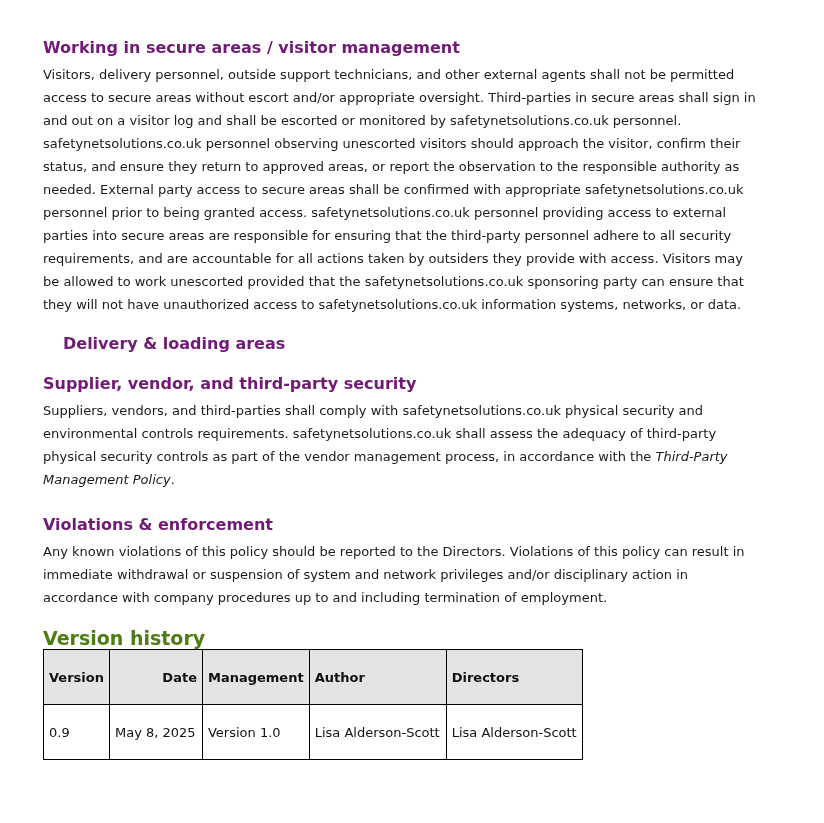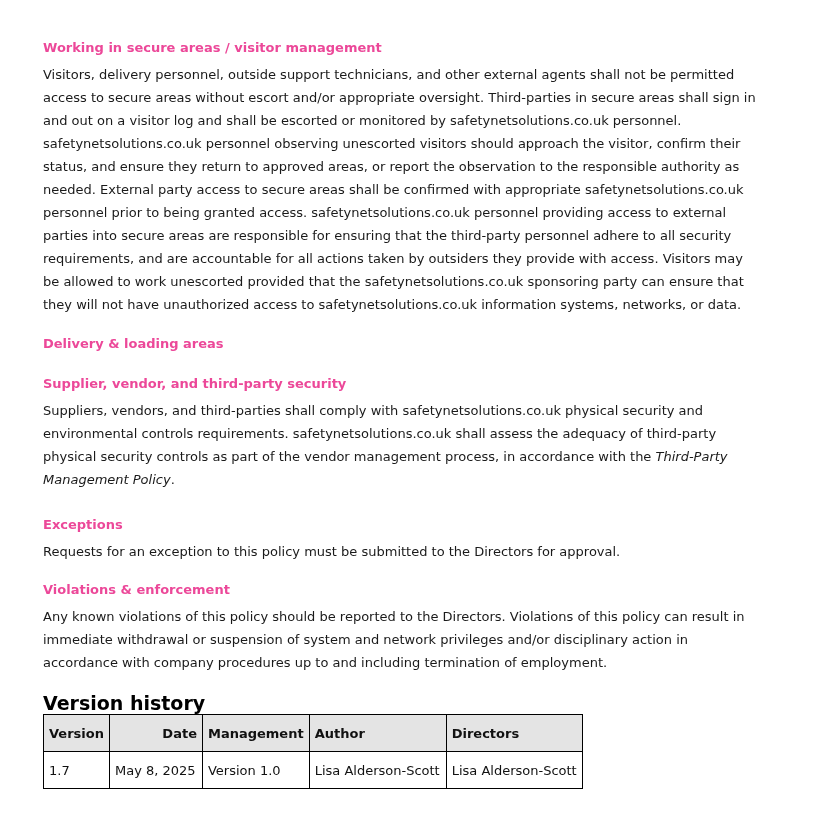"Working in secure areas /" h2.section-heading { color: #ec4899 -> #701a75; font-size: 13px -> 16px }
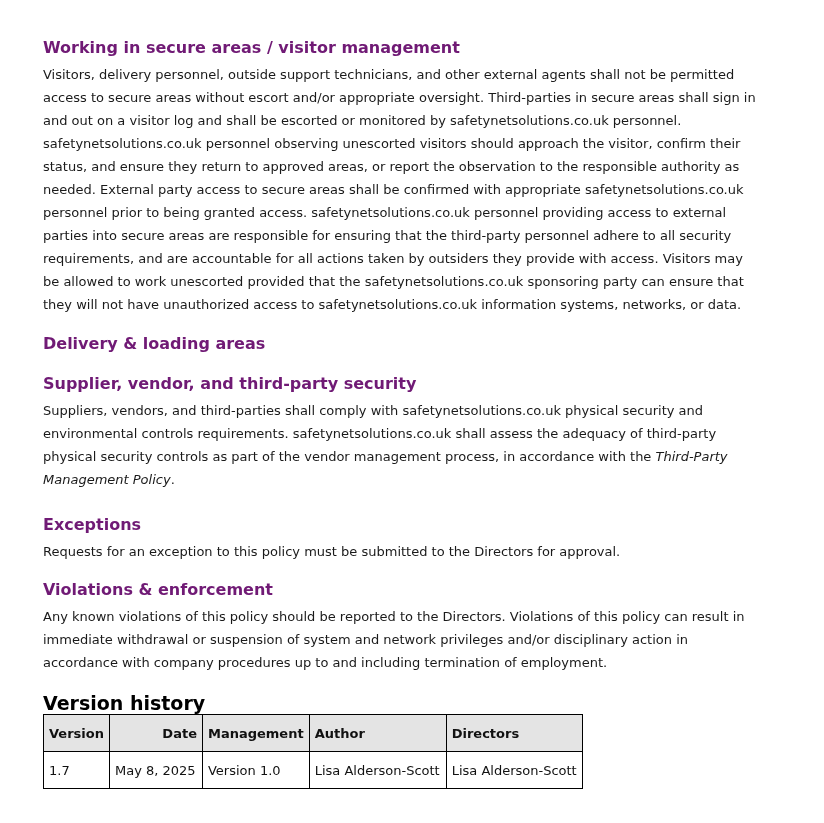"Delivery & loading areas" .section.s2 { margin-left: none -> 20px }
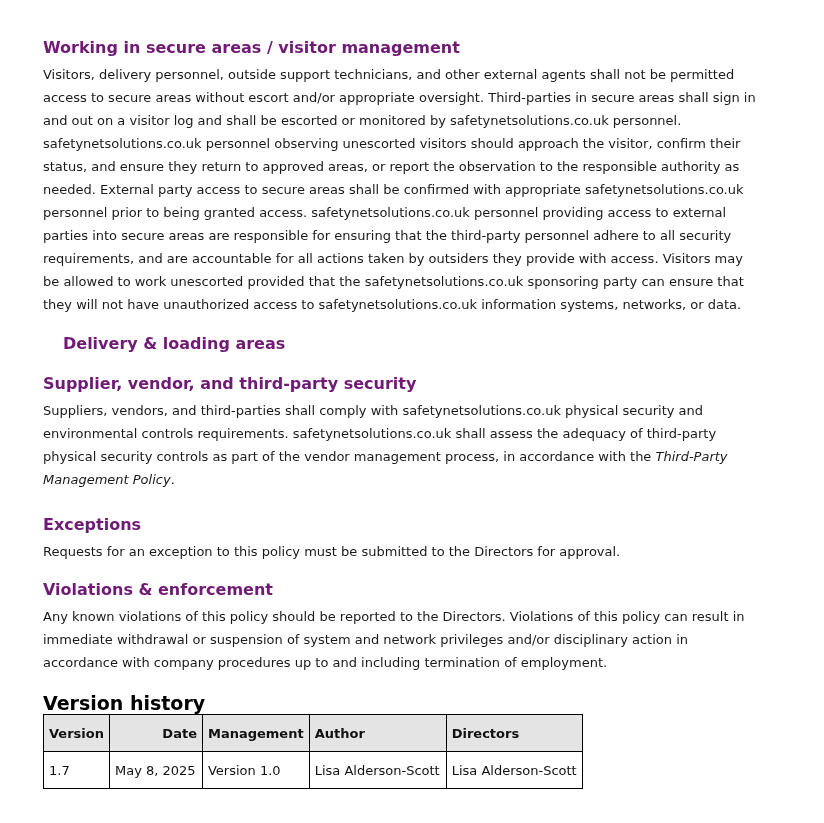"Exceptions" div.section { html: <div> <h2>Exceptions</h2> <p>Requests for an exception to this policy must be submitted to the Directors for approval.</p> </div> -> none }
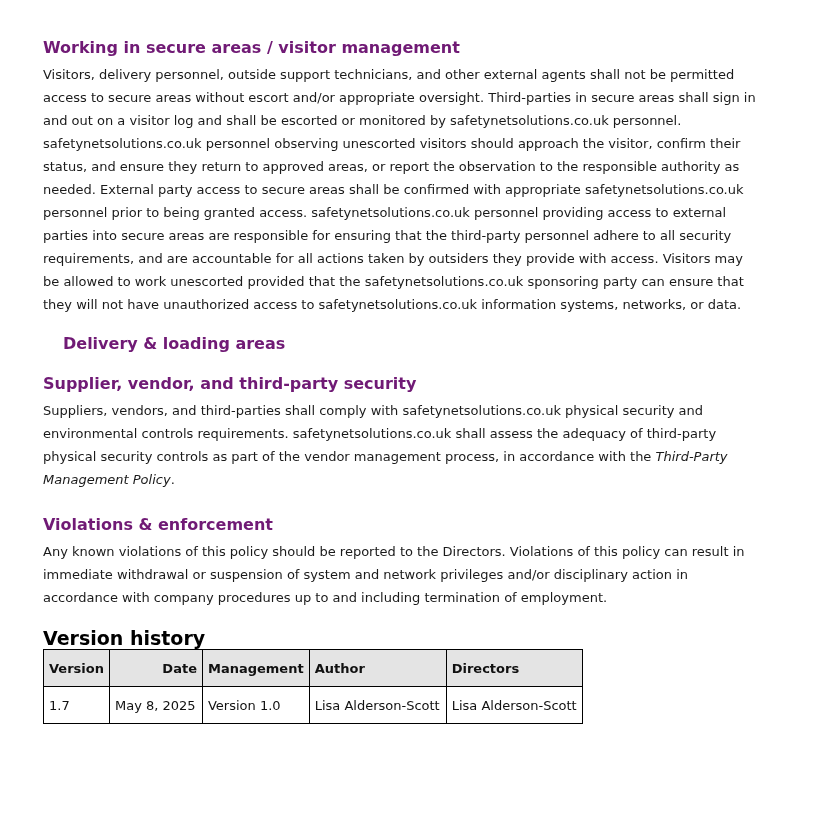"Version history" .version-title { color: #000000 -> #4d7c0f }
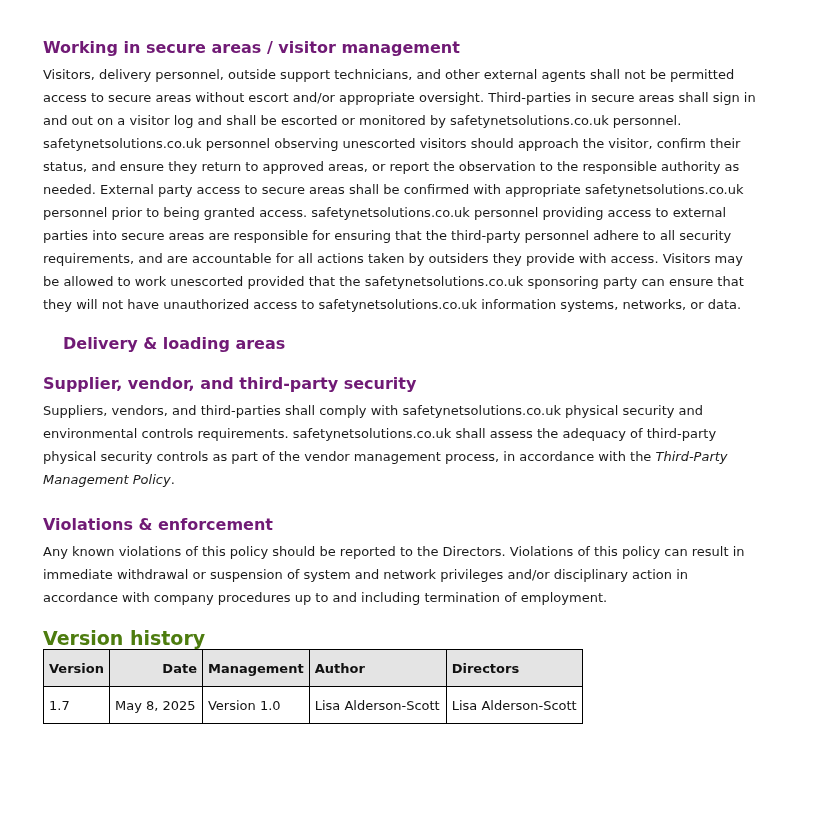"Version" table.version-table th, table.version-table td { padding: 4px 5px -> 13px 5px }
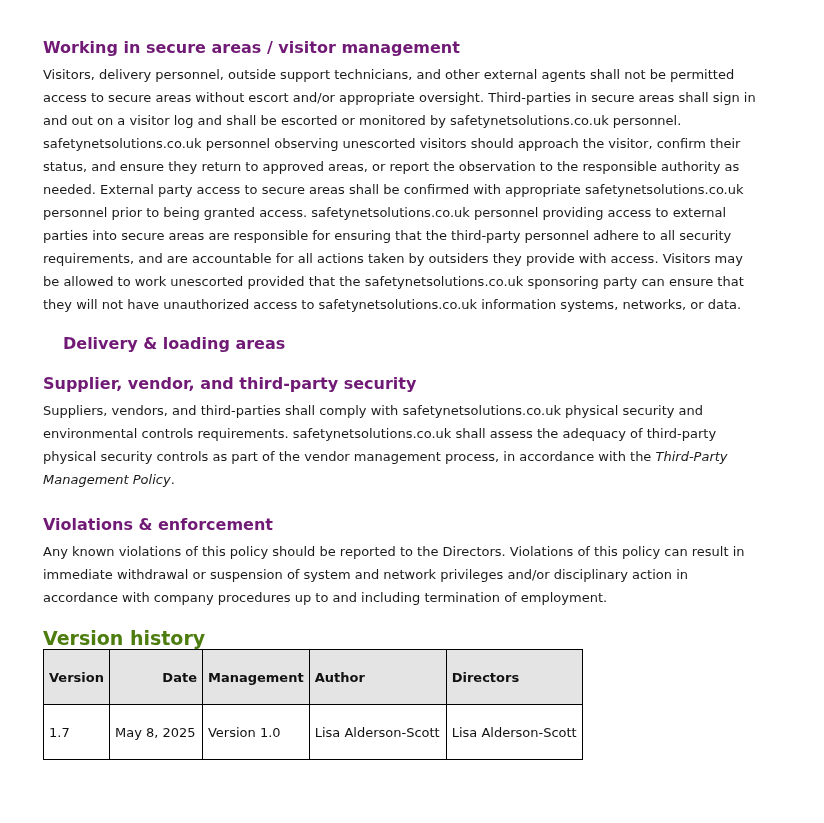"1.7" td { text: 1.7 -> 0.9 }
